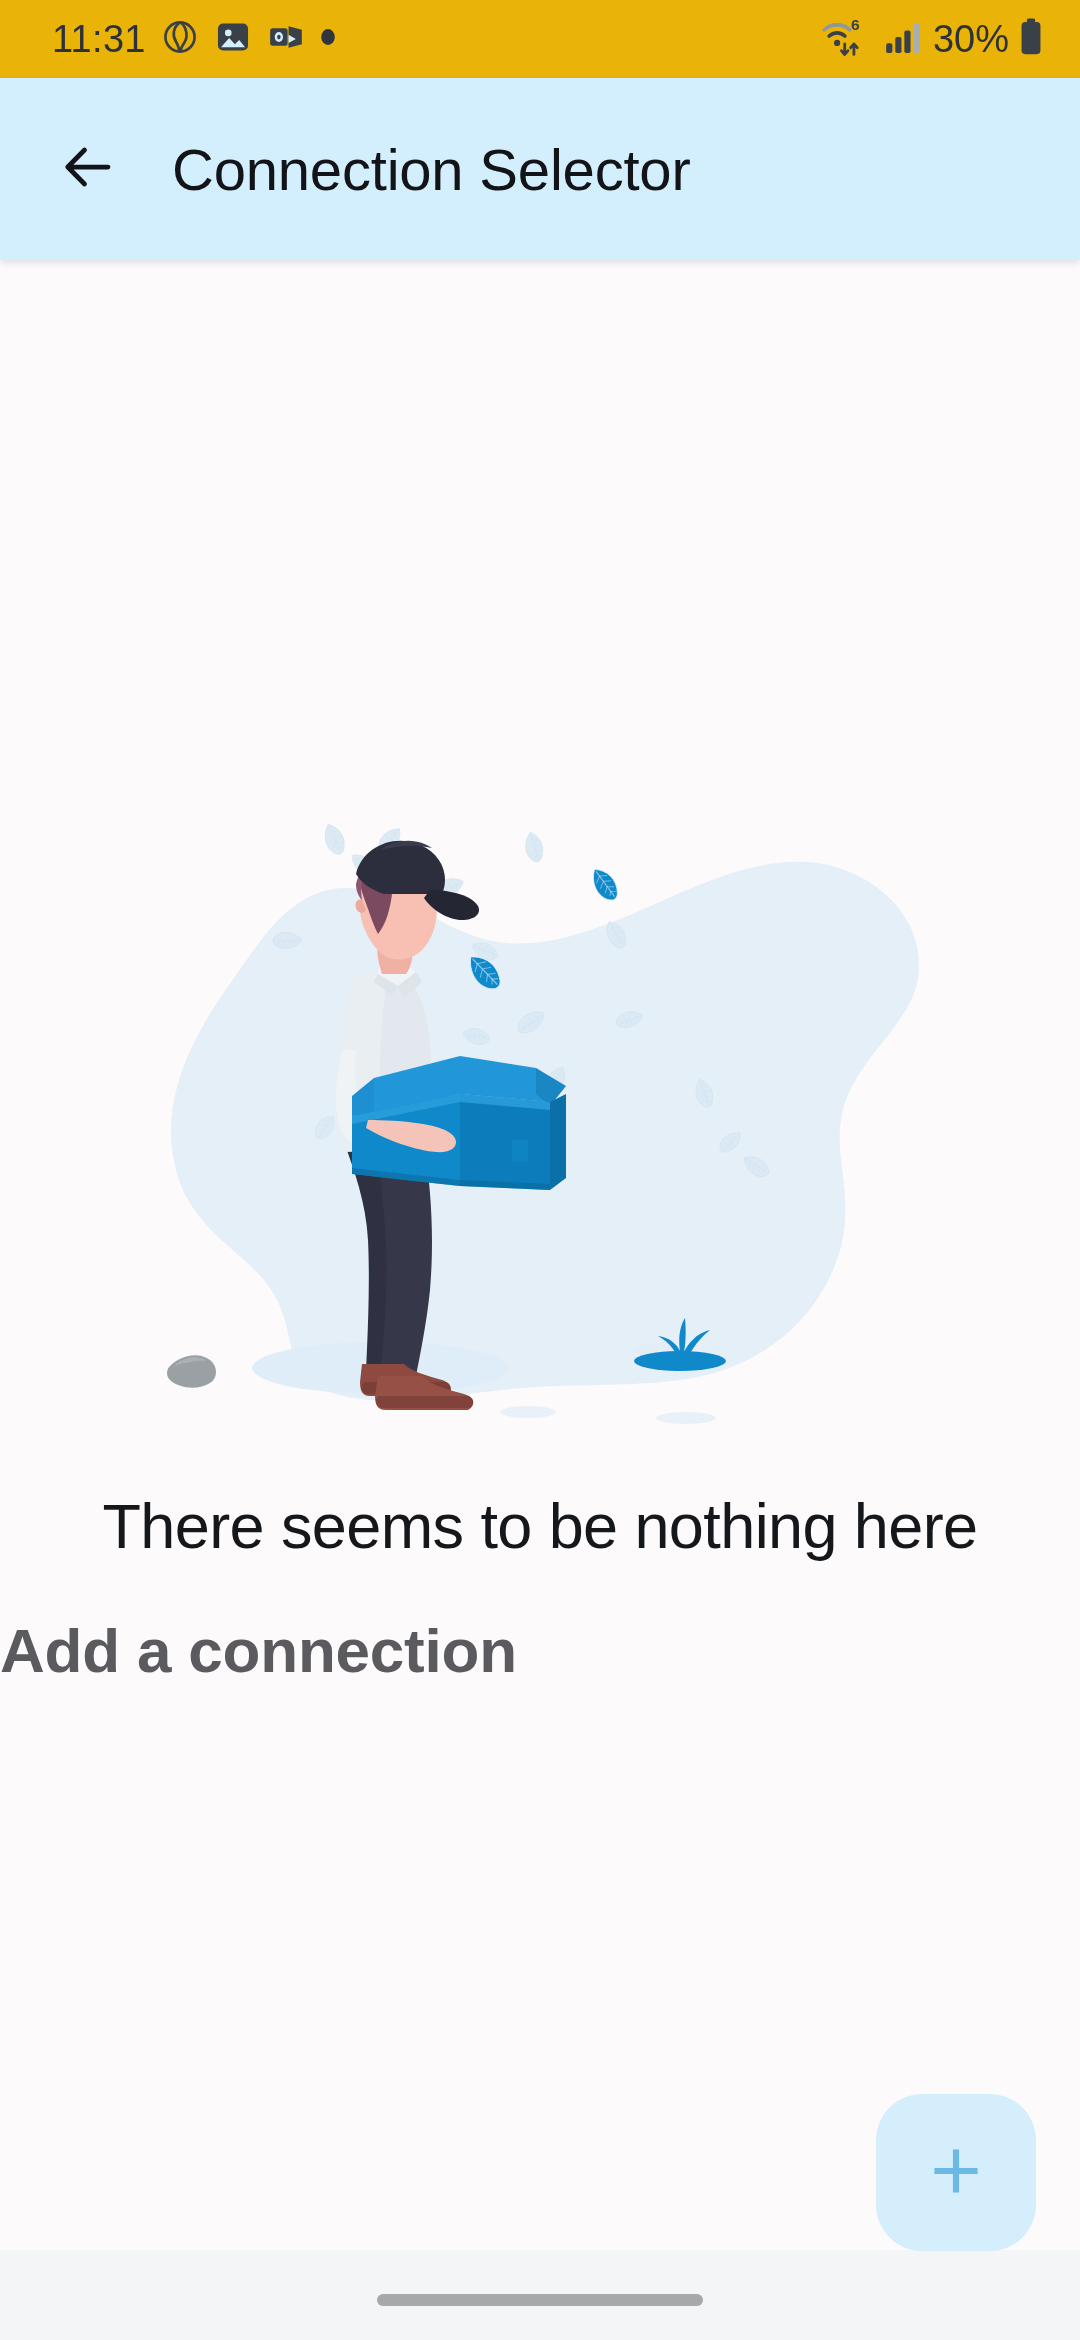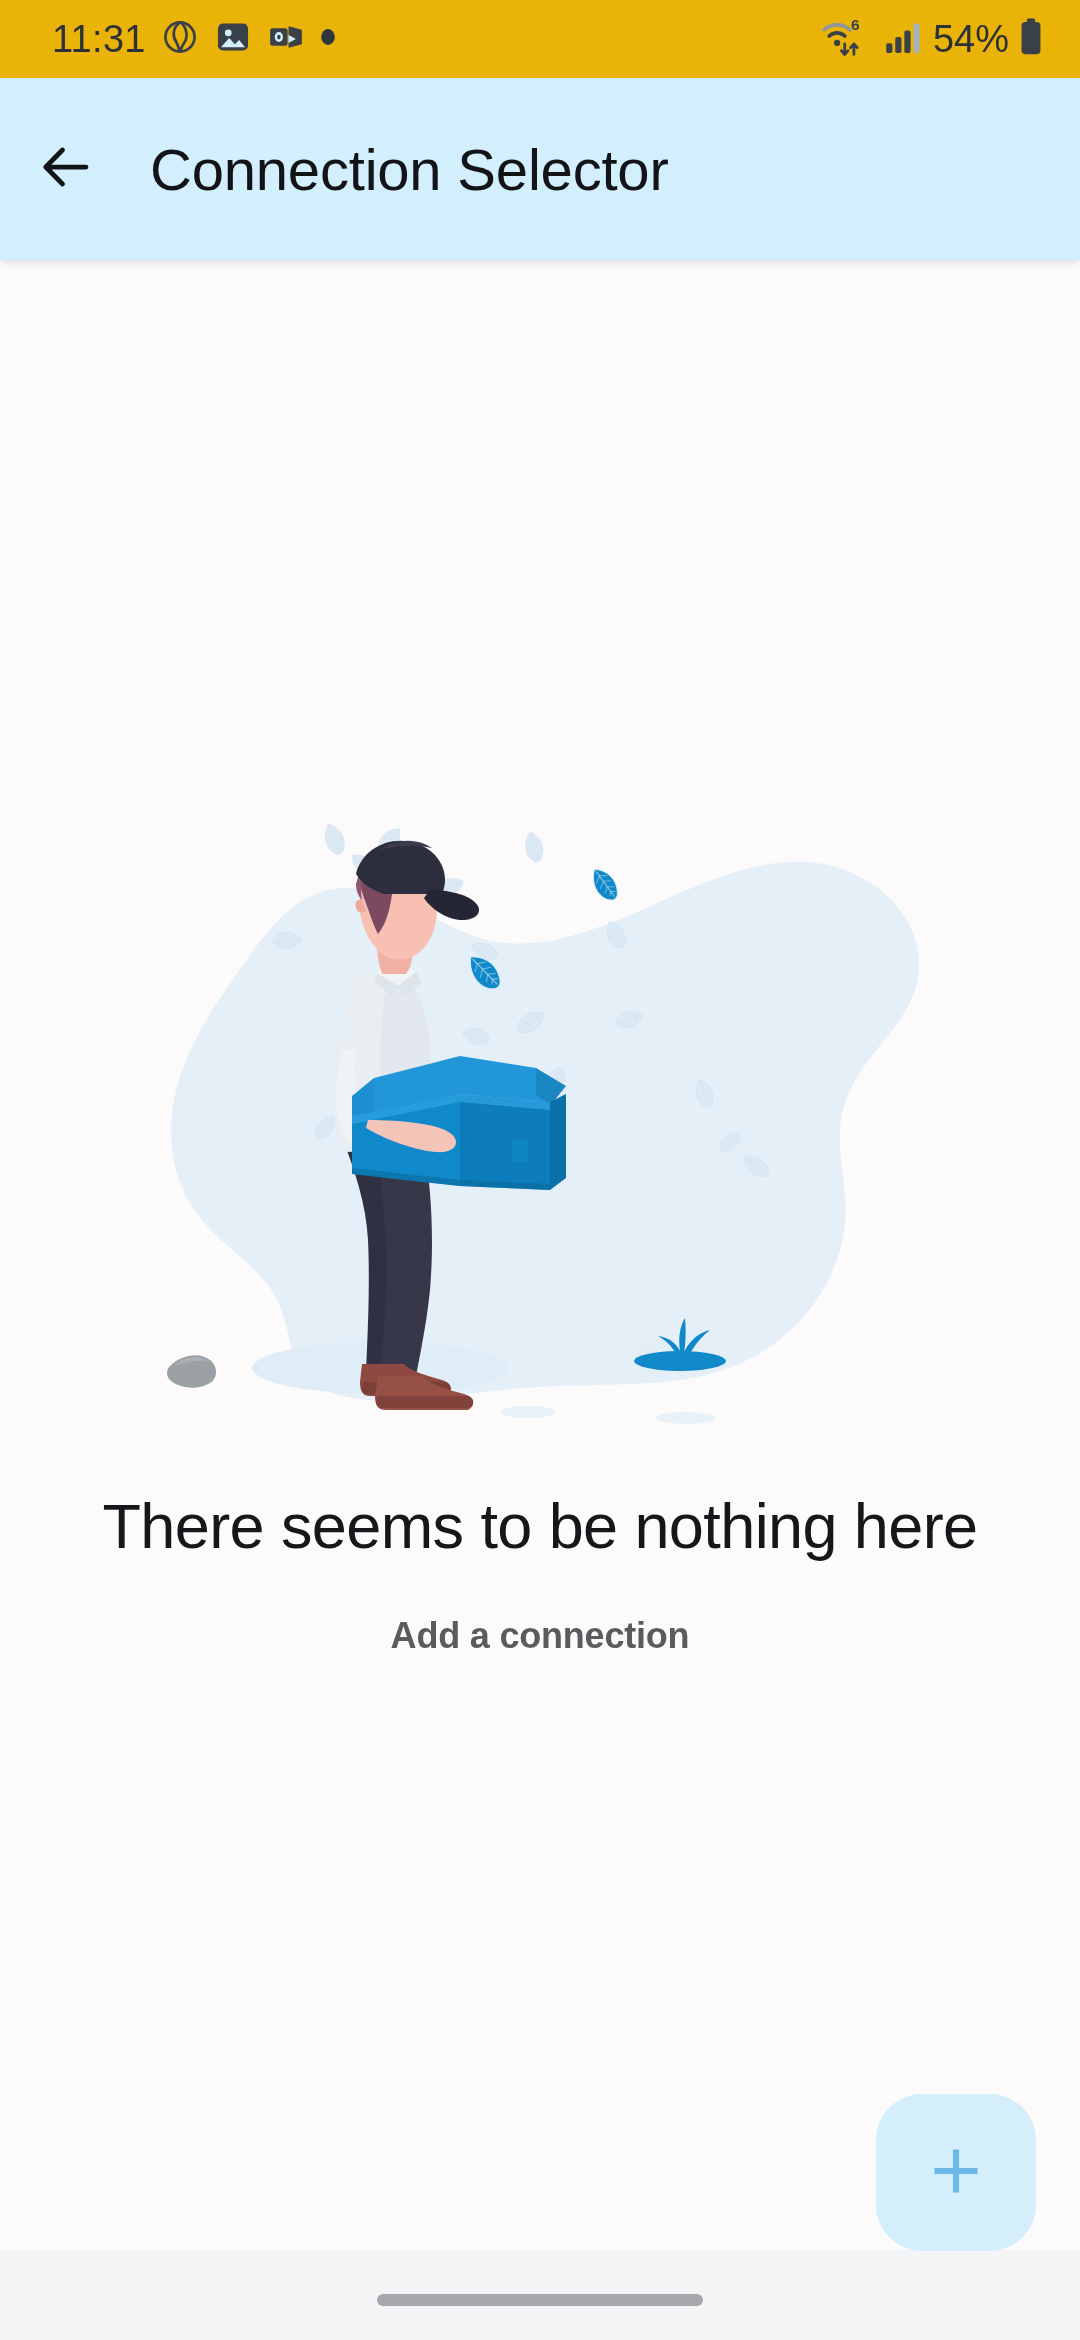"54%" span { text: 54% -> 30% }
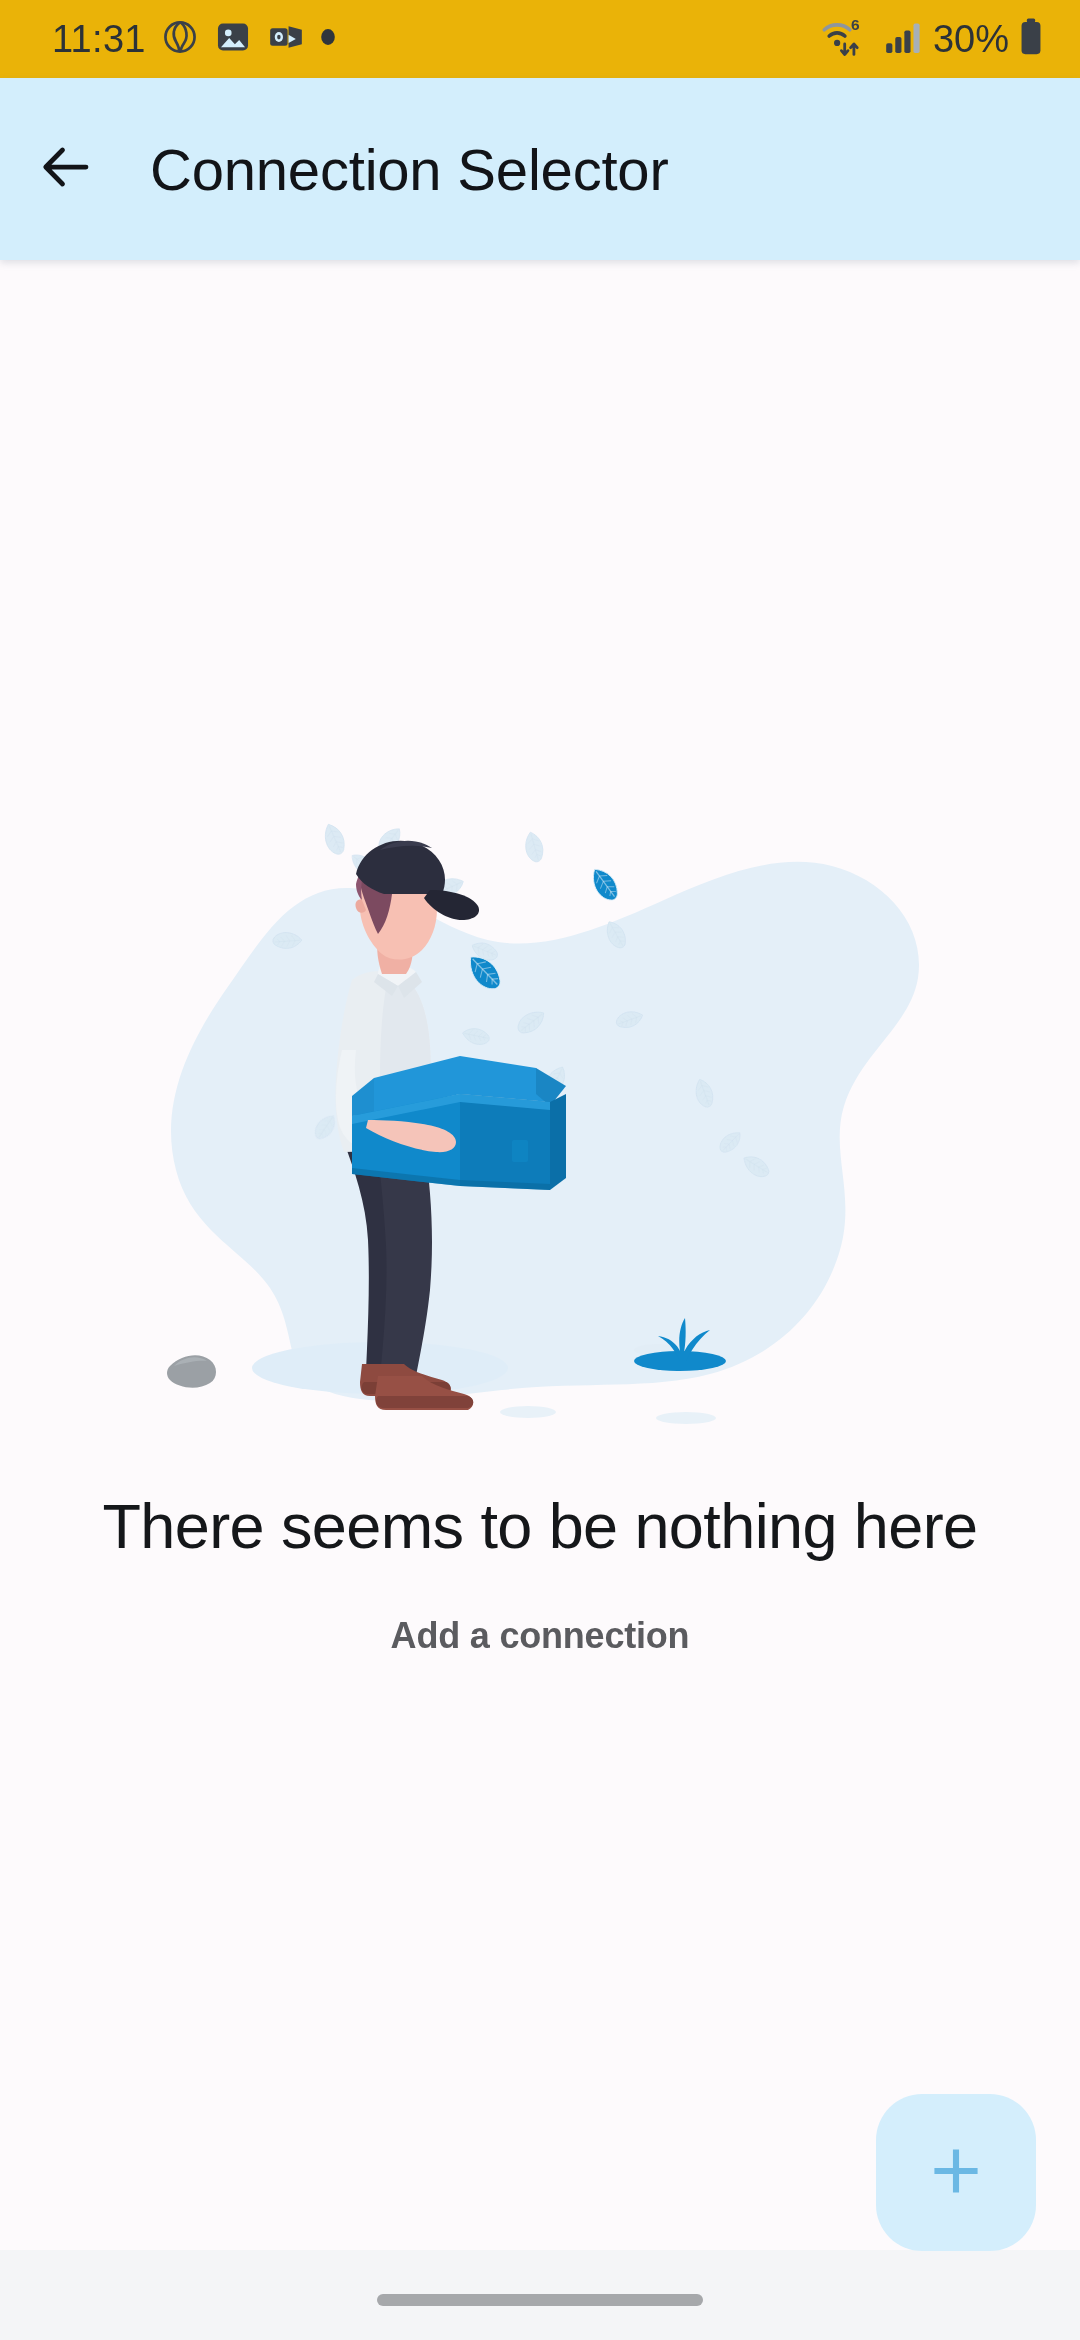"Connection Selector" #app-bar { padding-left: 20px -> 42px }
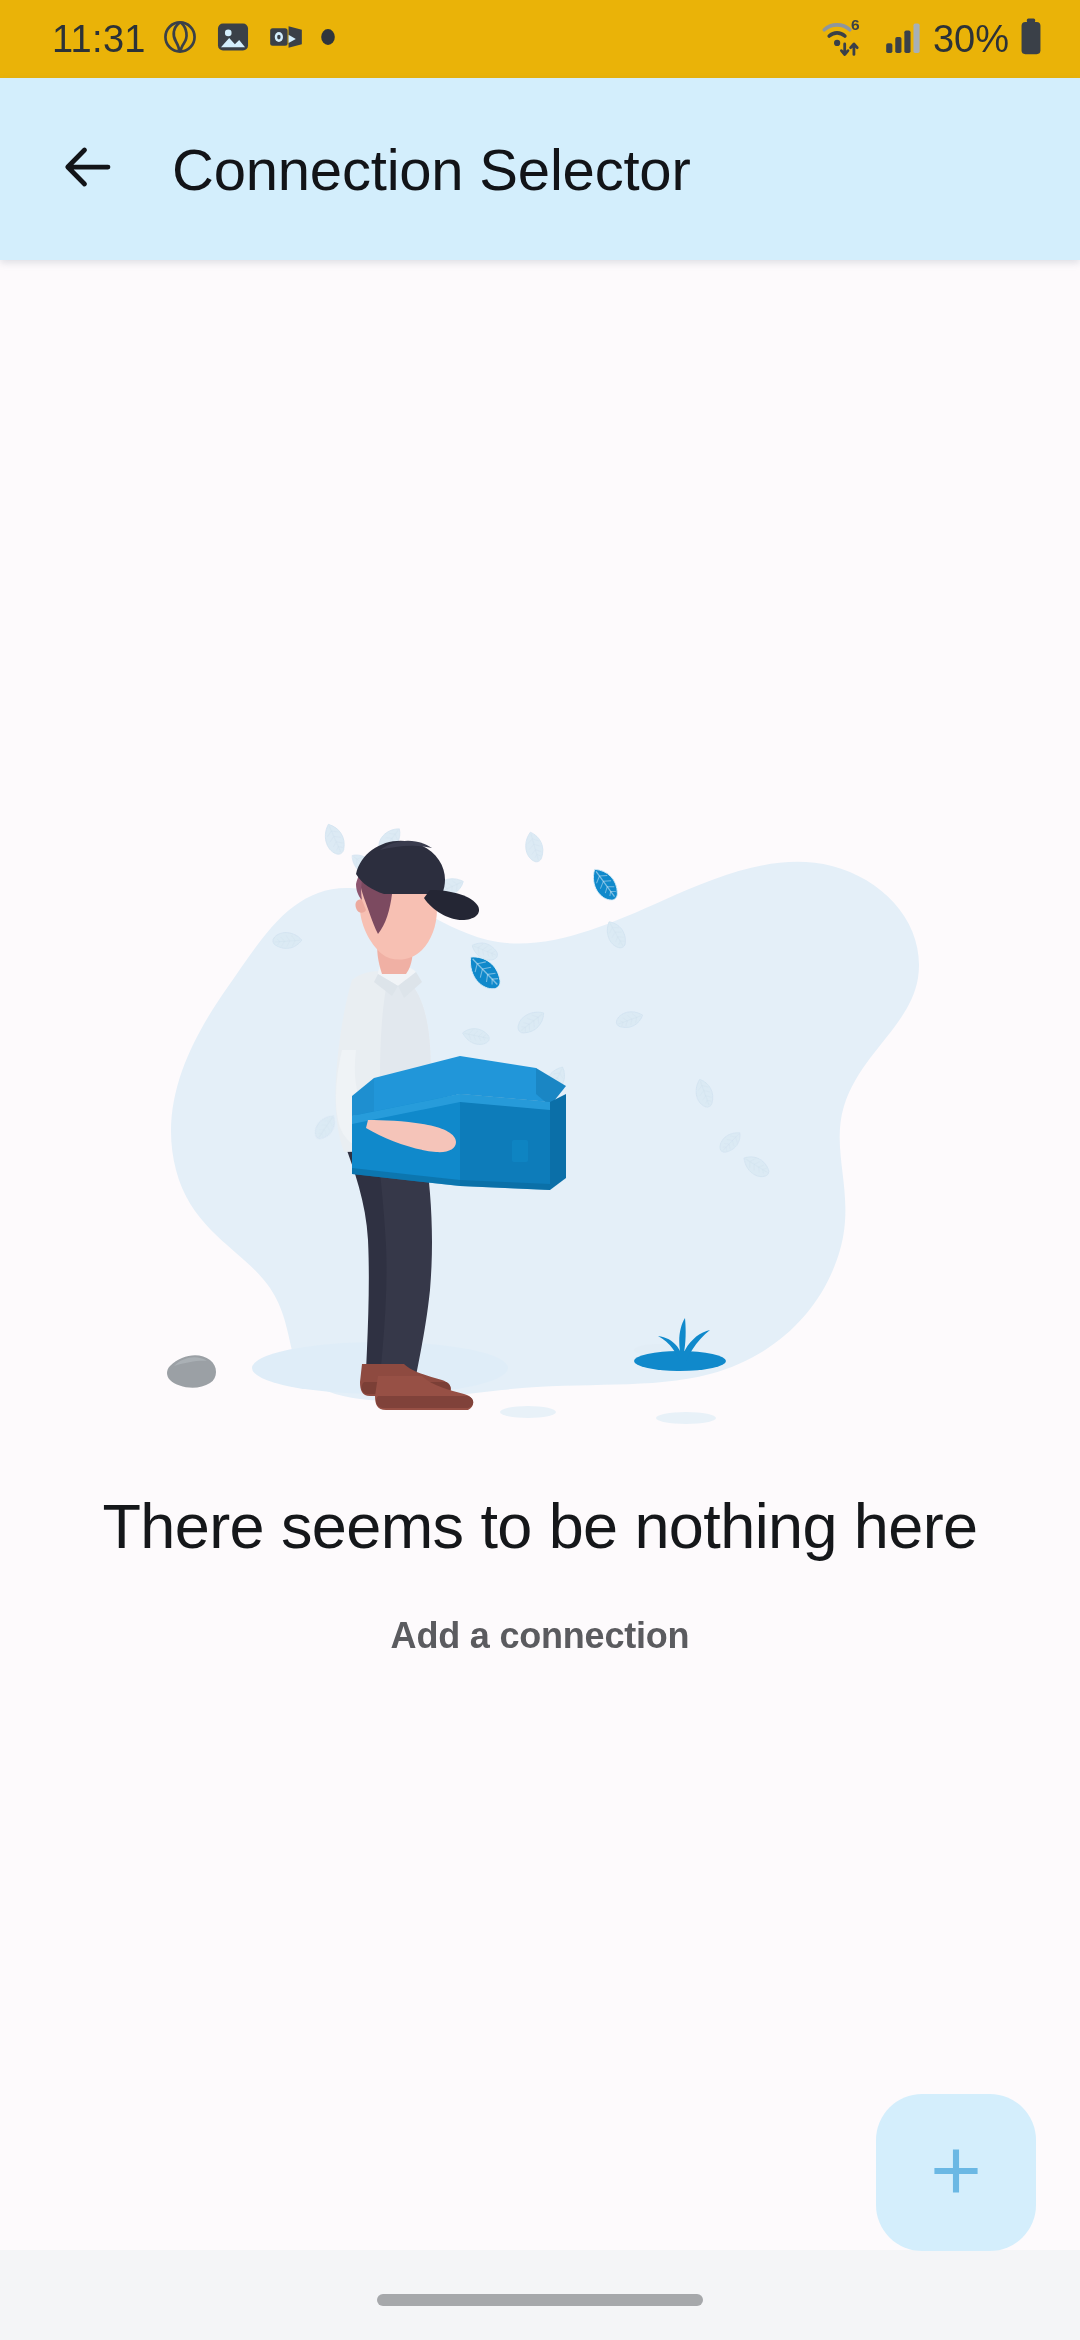"Add a connection" #empty-subtitle { font-size: 36px -> 62px; text-align: center -> left }
